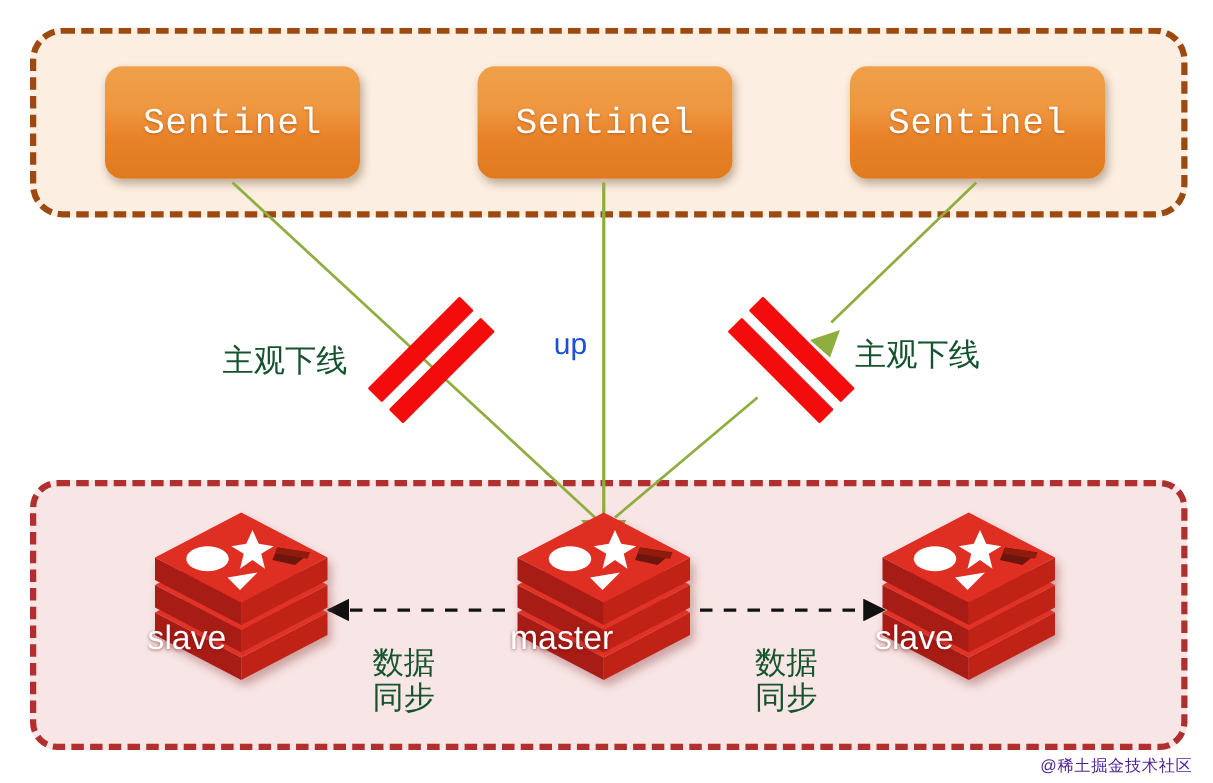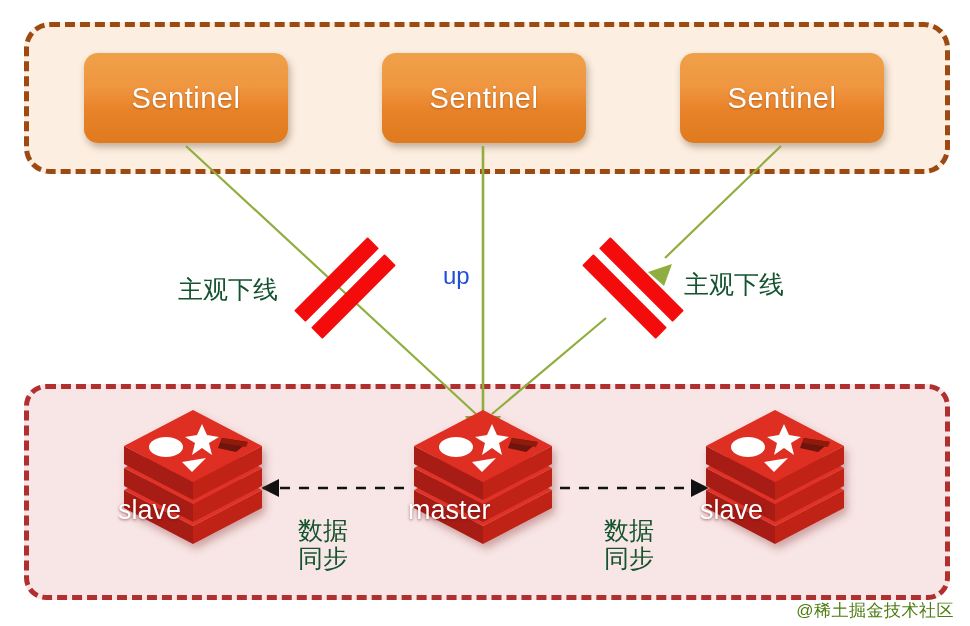"Sentinel" .sentinel-node { font-family: none -> Liberation Mono, monospace }
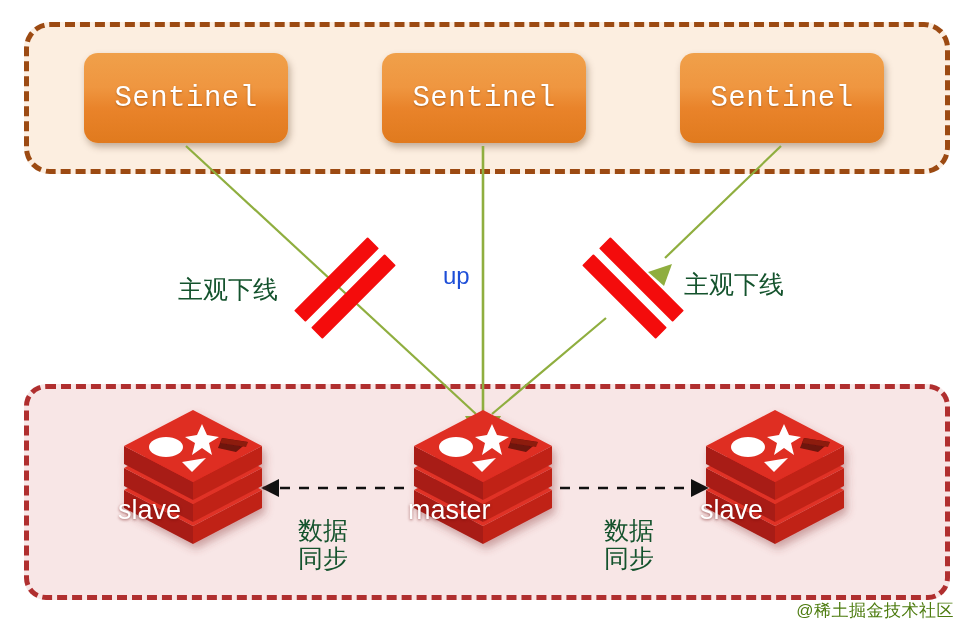"@稀土掘金技术社区" #watermark { color: #4d7c0f -> #4c1d95; font-size: 17px -> 13px }
